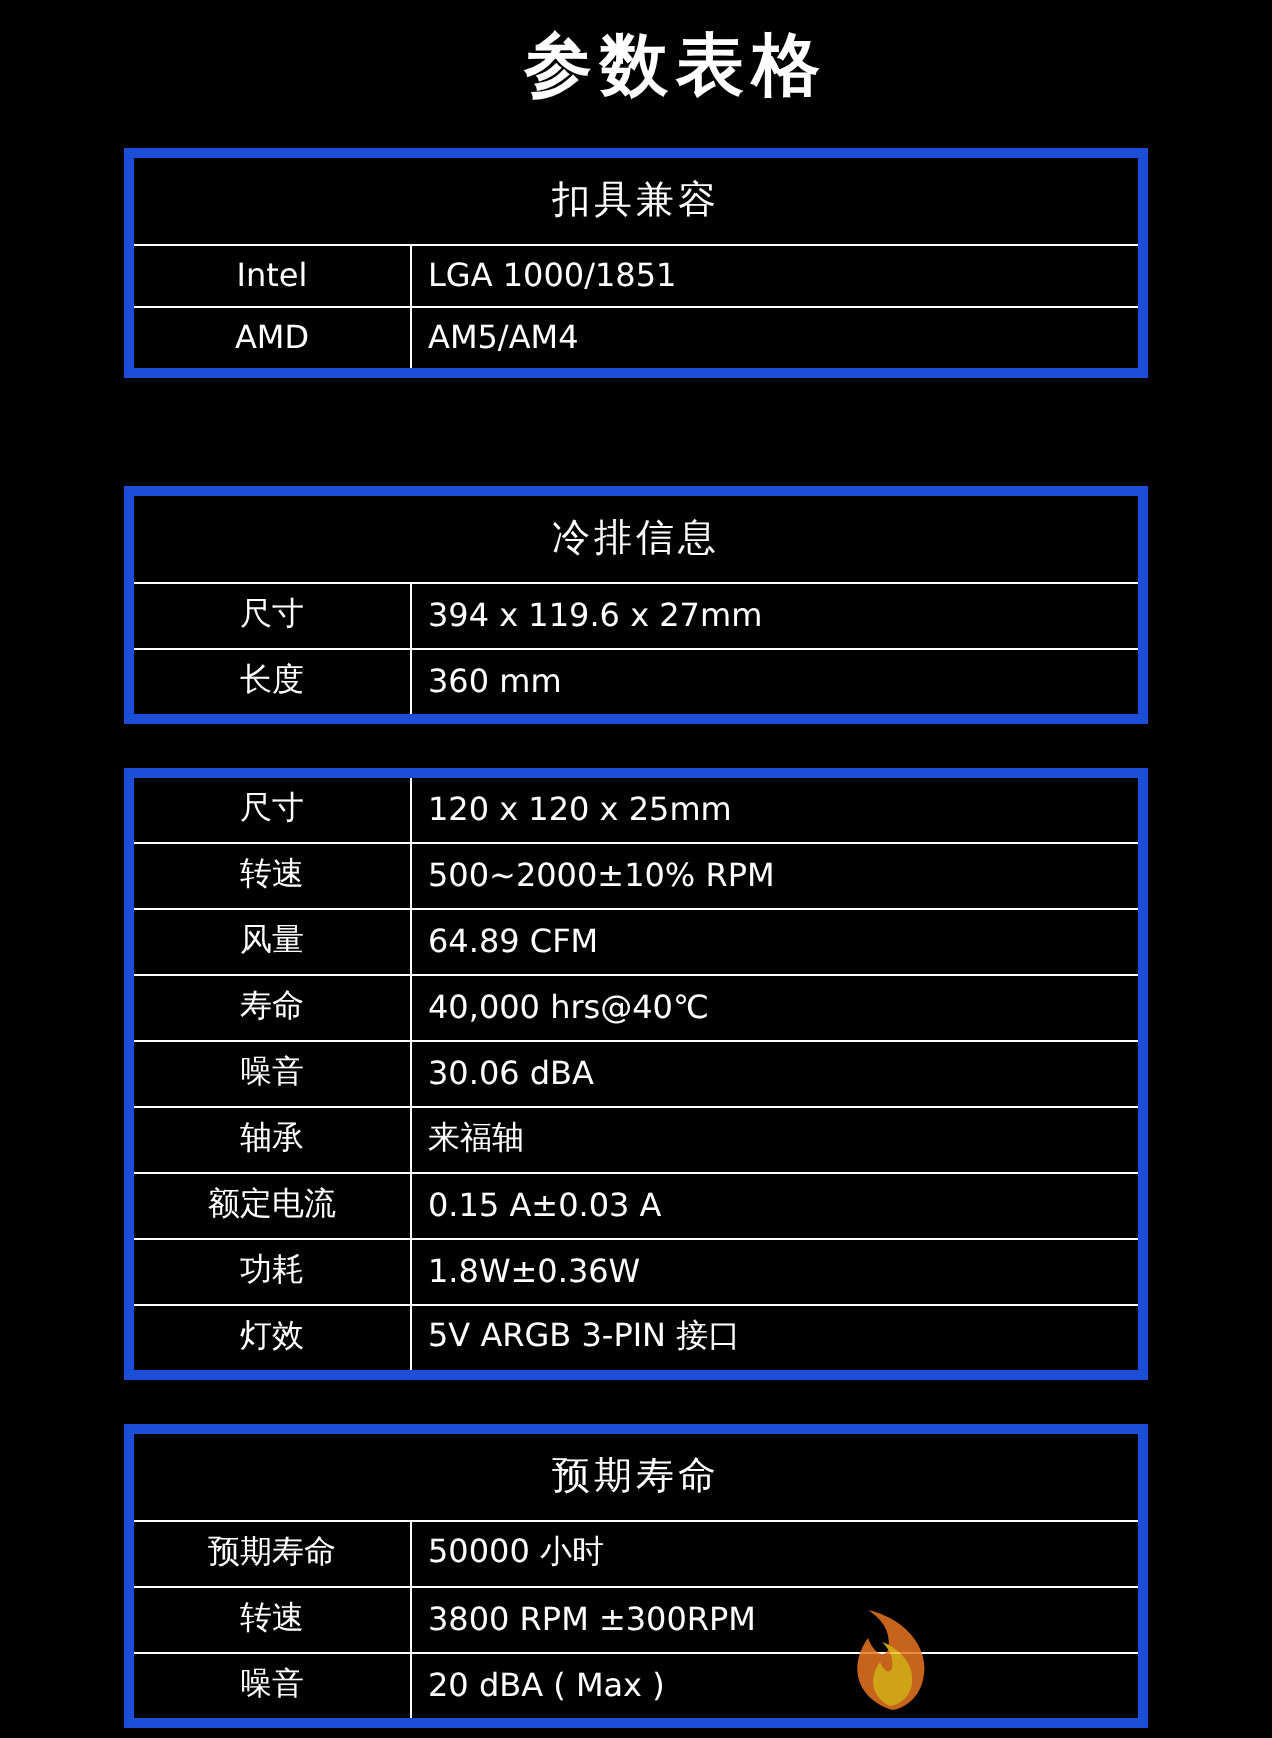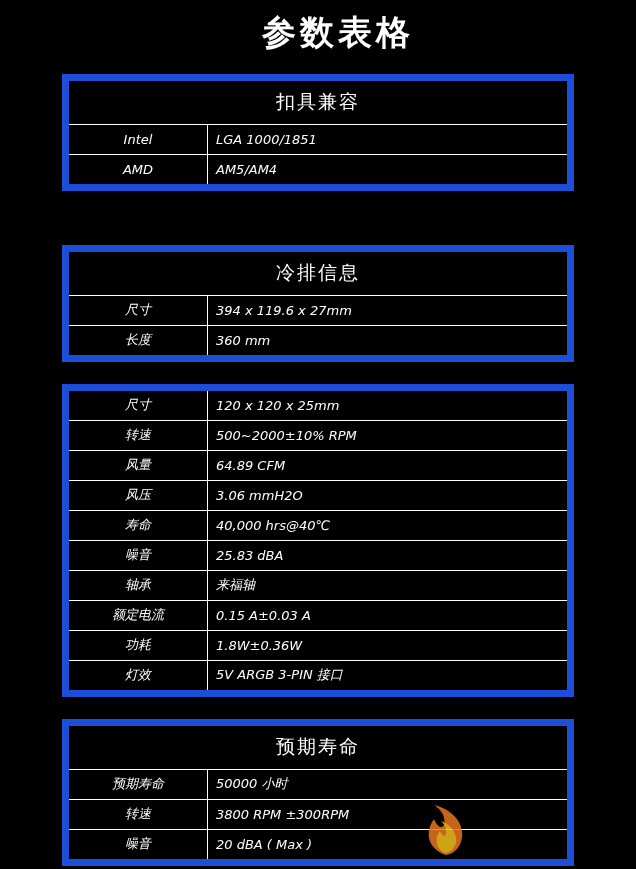"扣具兼容" .section { border: 7px solid #1d4ed8 -> 5px solid #1d4ed8 }
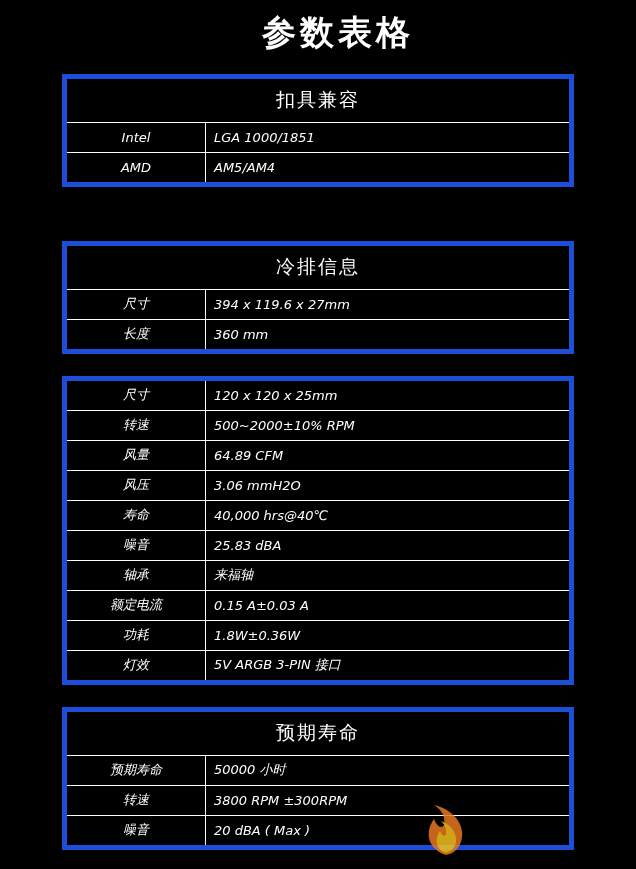"Intel" table.spec td { font-size: 13px -> 16px; font-style: italic -> none }
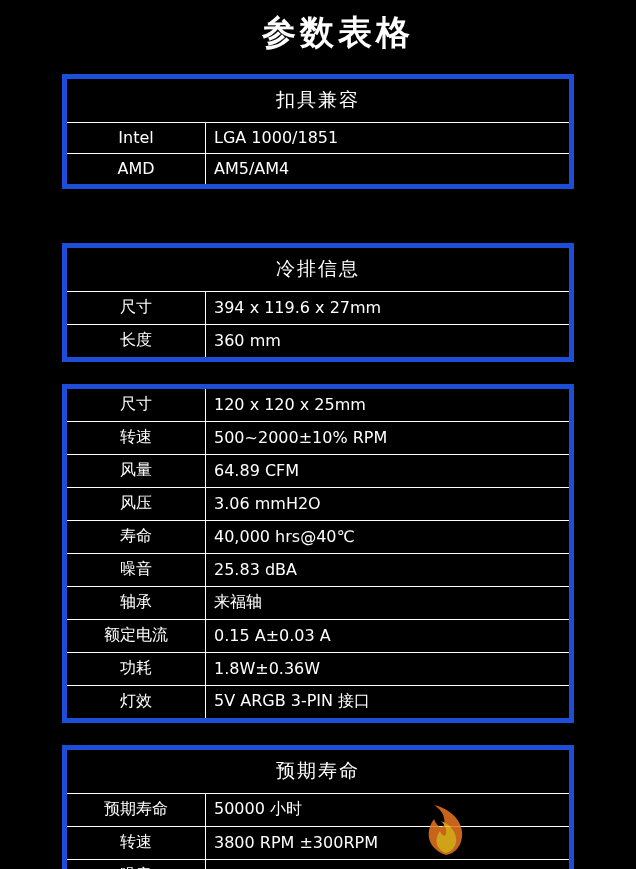"风压" tr { html: <tr> <td>风压</td> <td>3.06 mmH2O</td> </tr> -> none }
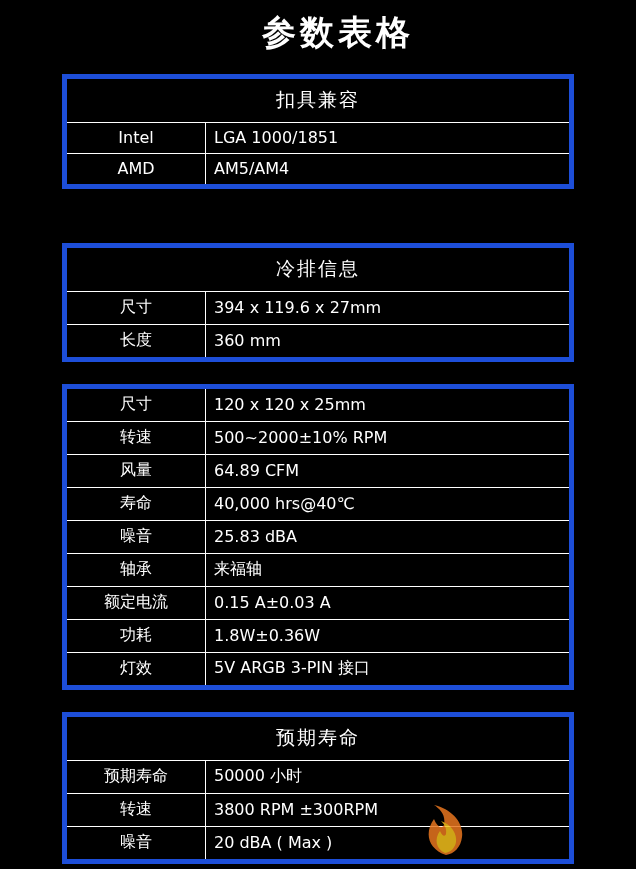"25.83 dBA" td.value { text: 25.83 -> 30.06 }
